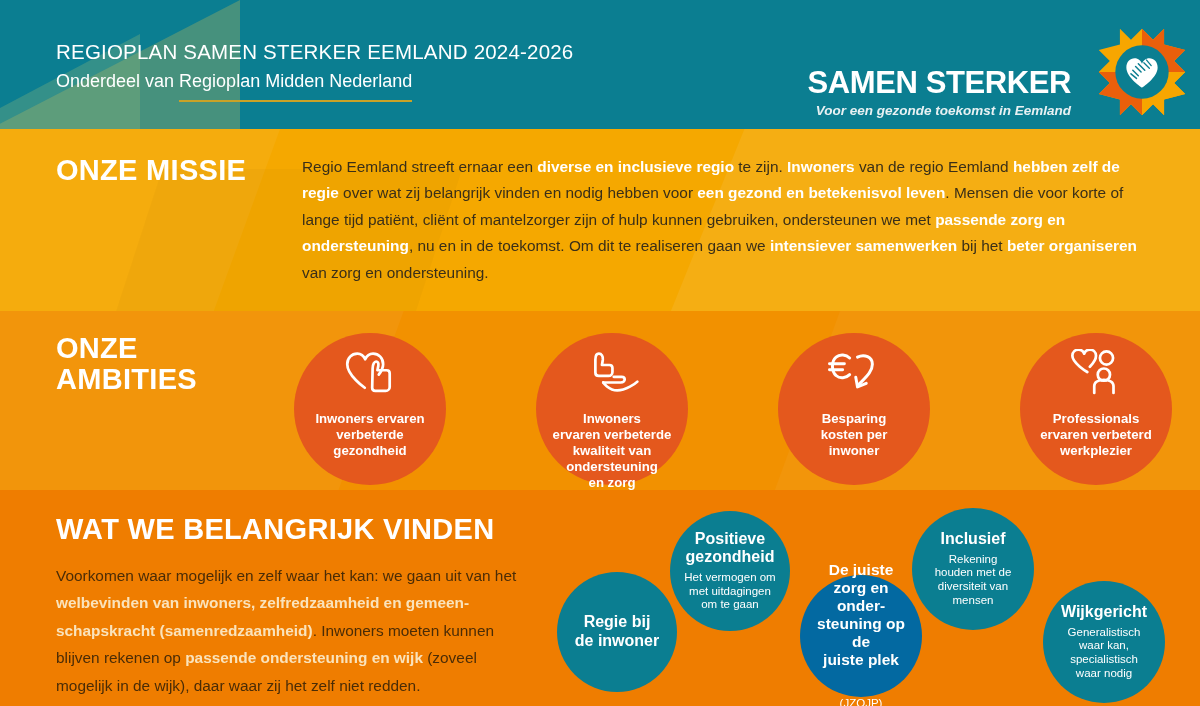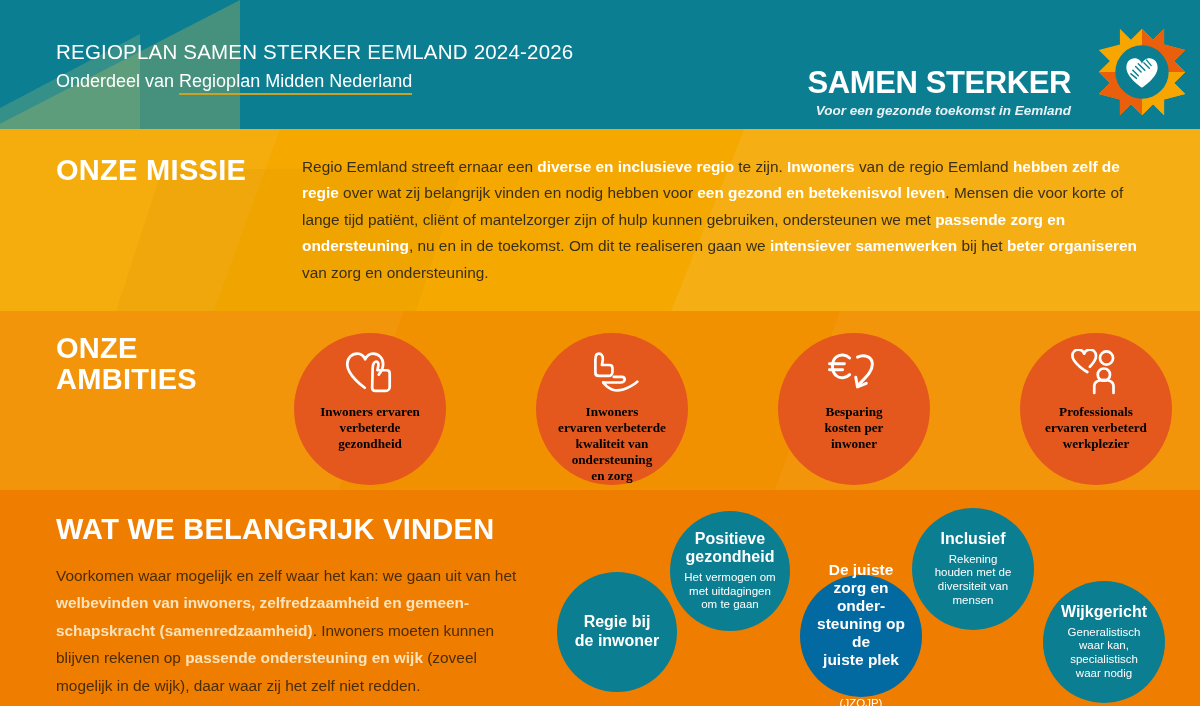"Regioplan Midden Nederland" .header-sub .ul { padding-bottom: 2px -> 9px }
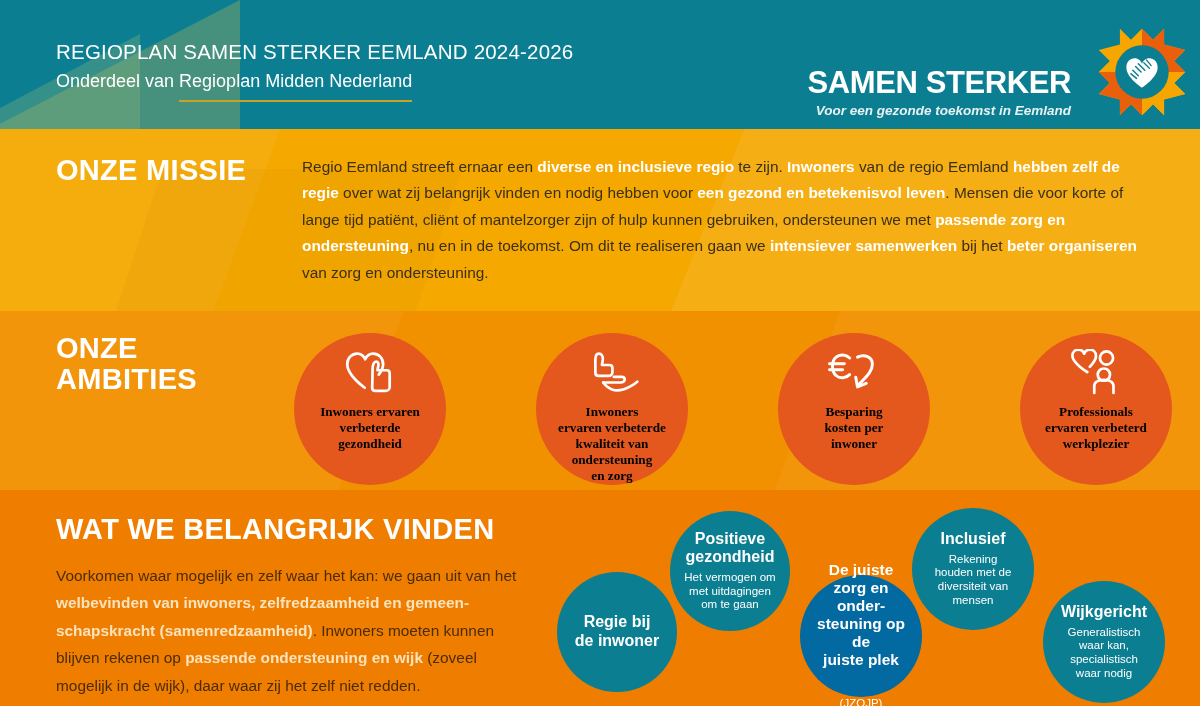"Inwoners ervaren" .amb-label { color: #000000 -> #ffffff; font-family: Liberation Serif, serif -> none; margin-top: 9px -> 16px }
